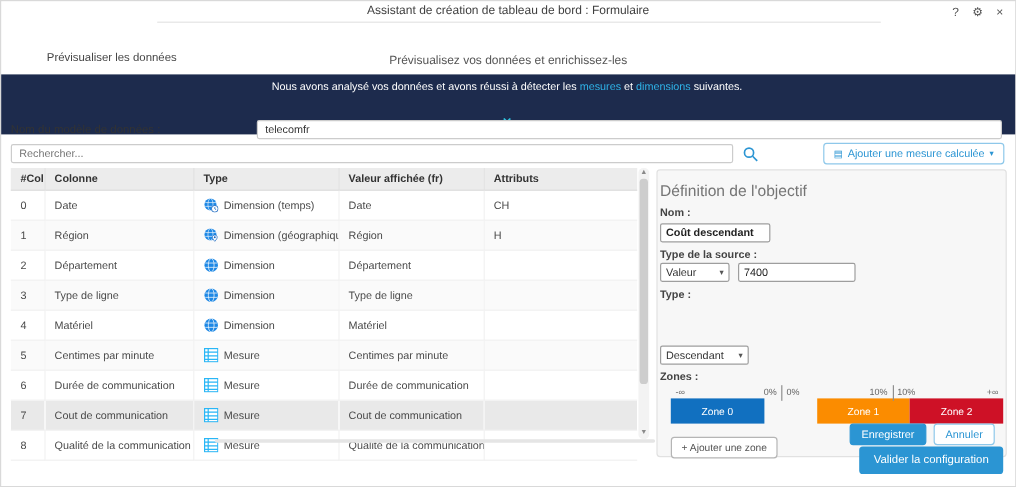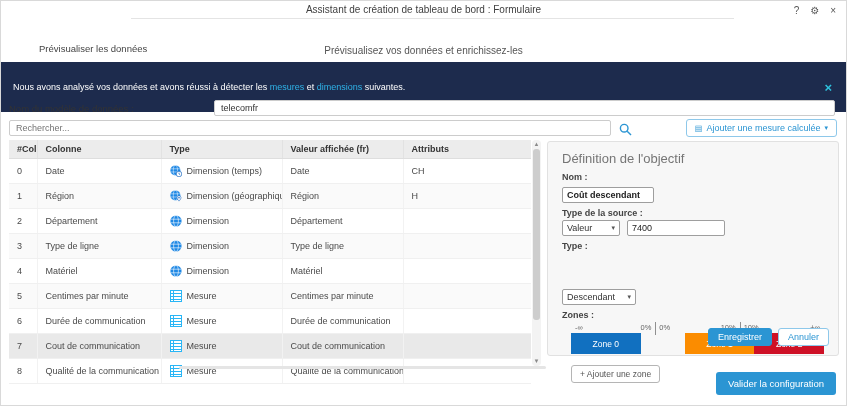"Nous avons analysé vos données" .banner { flex-direction: none -> column }
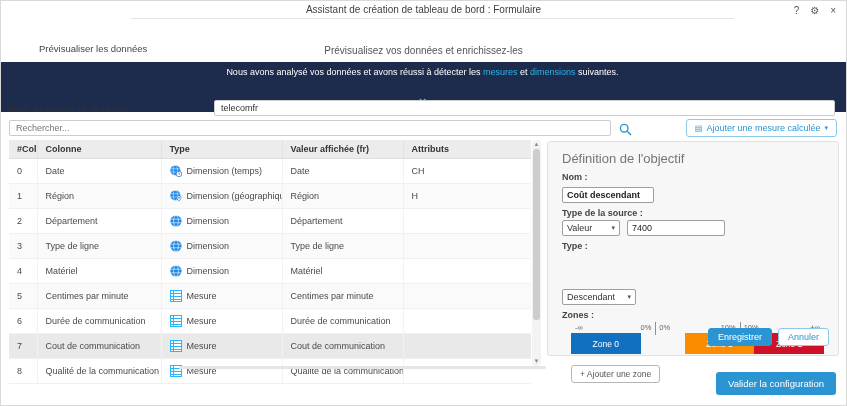"Définition de l'objectif" .panel { height: 215px -> 240px; padding: 9px 14px -> 9px 2px }
